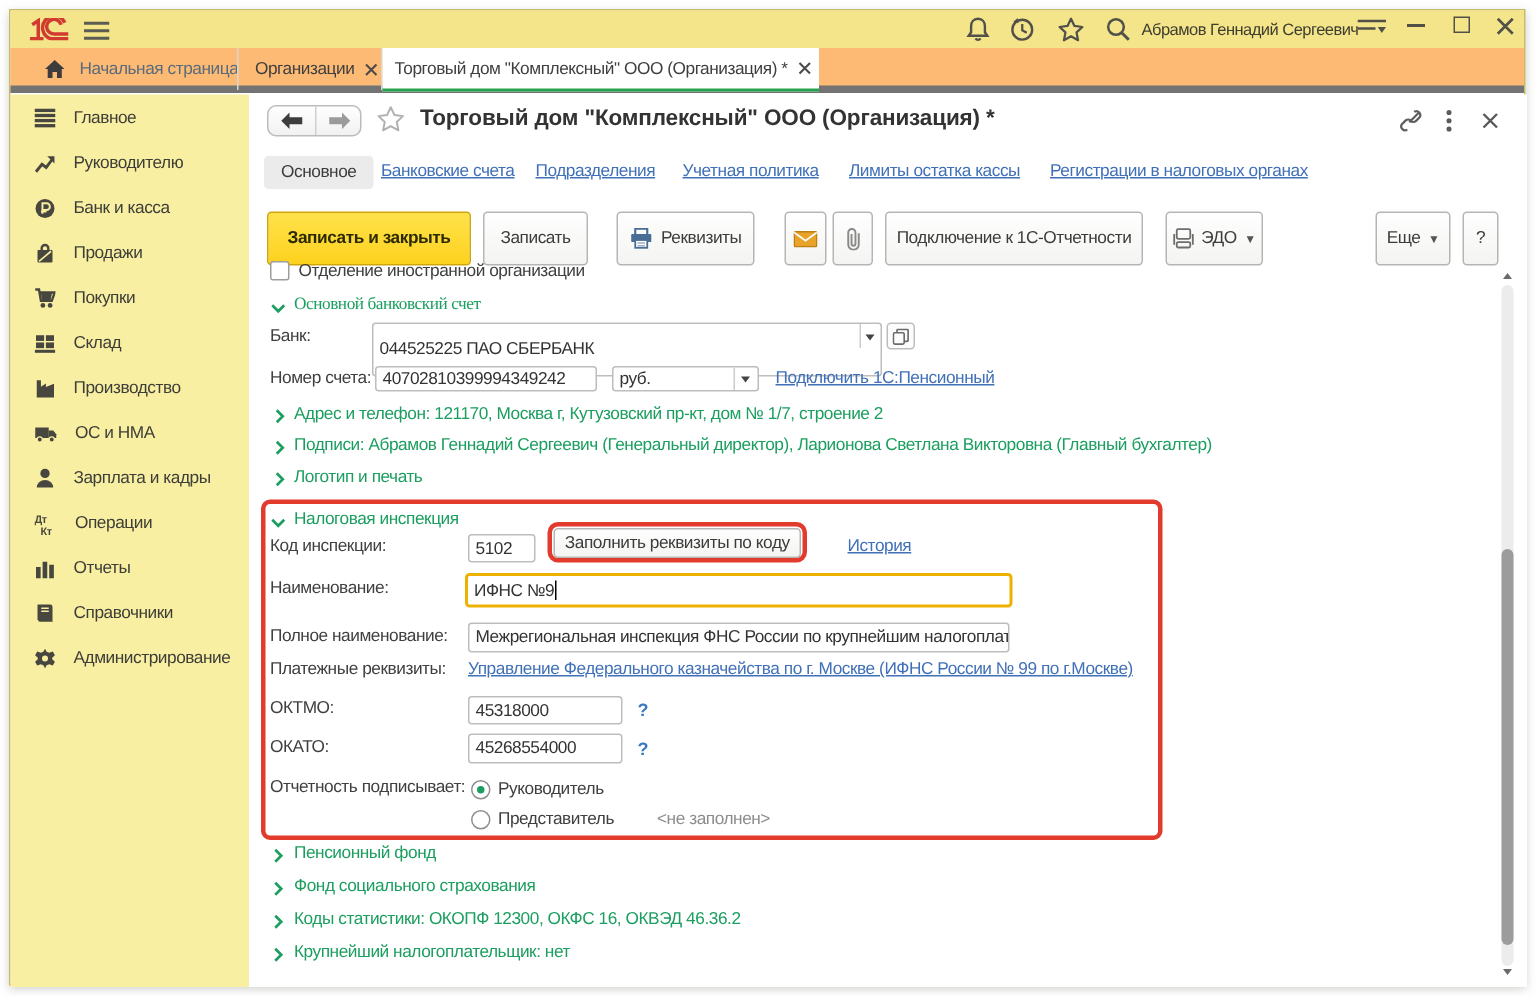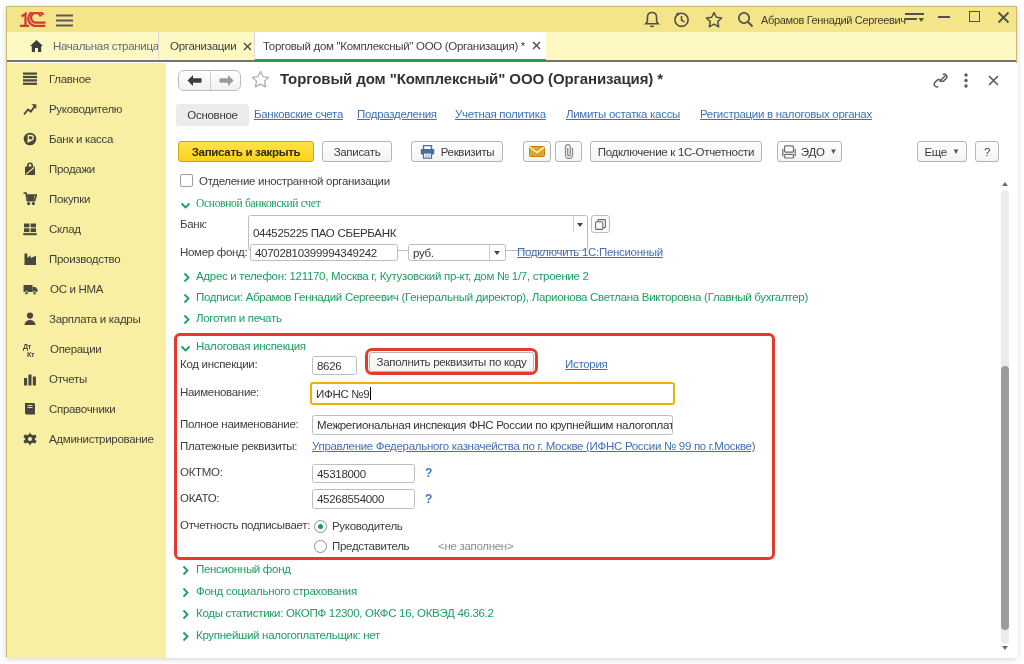"Начальная страница" #tabbar { background: #fef9c3 -> #fdba74; border-bottom: 2px solid #737373 -> 5px solid #737373 }
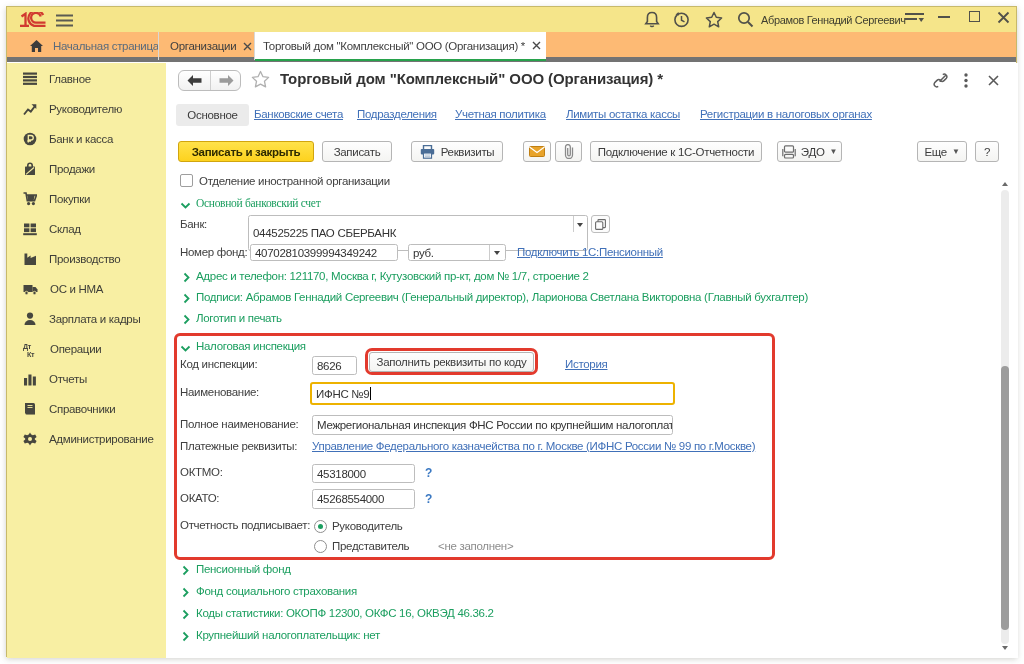"Записать и закрыть" .btn { height: 21px -> 36px }
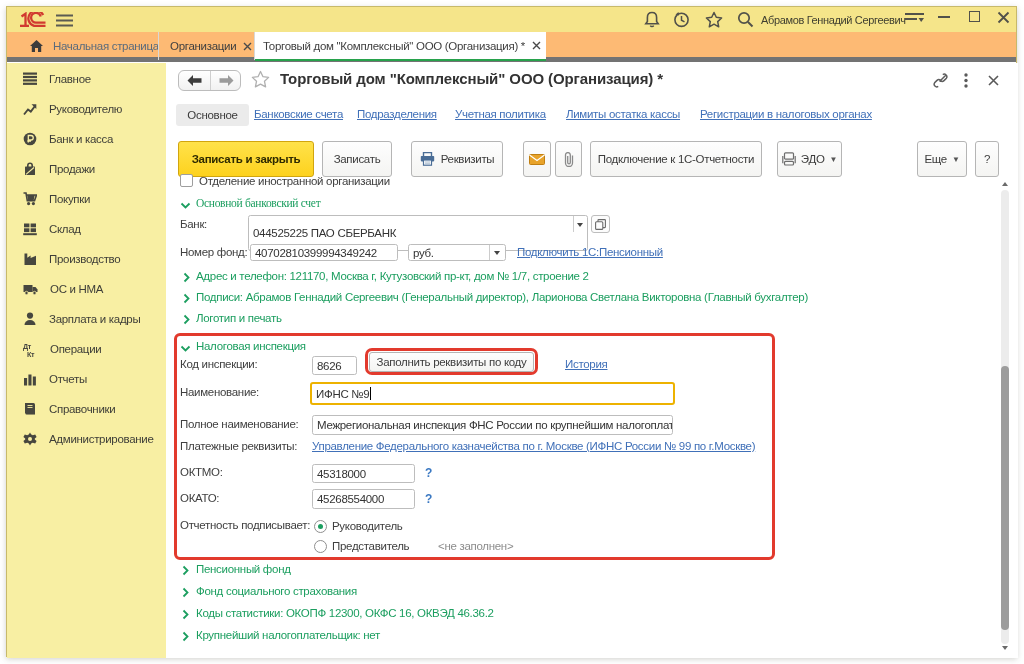"Номер фонд:" div.lbl { text: фонд -> счета }
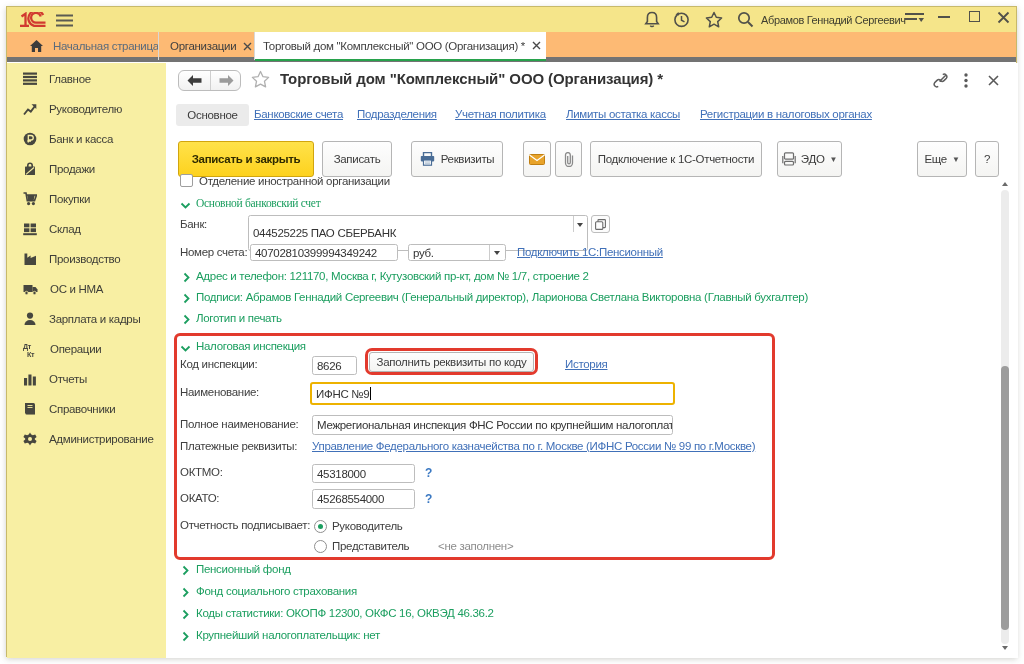"8626" div.inp { text: 8626 -> 5102 }
